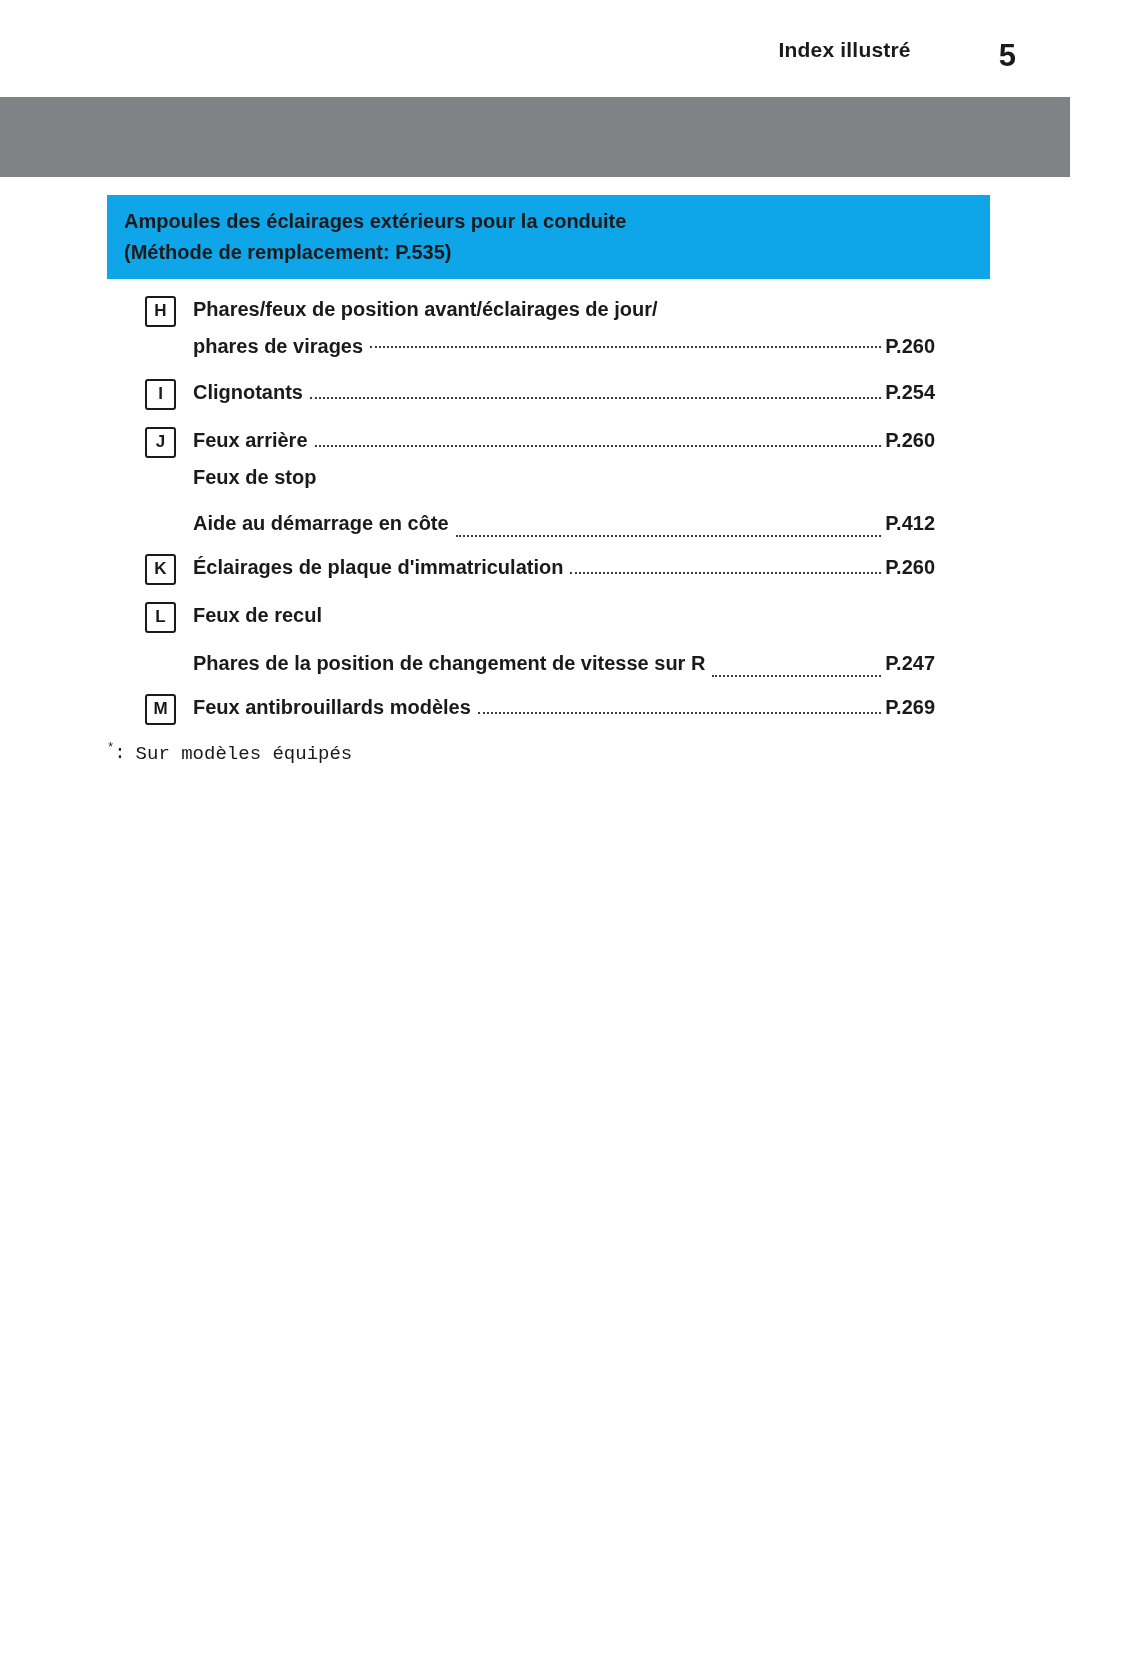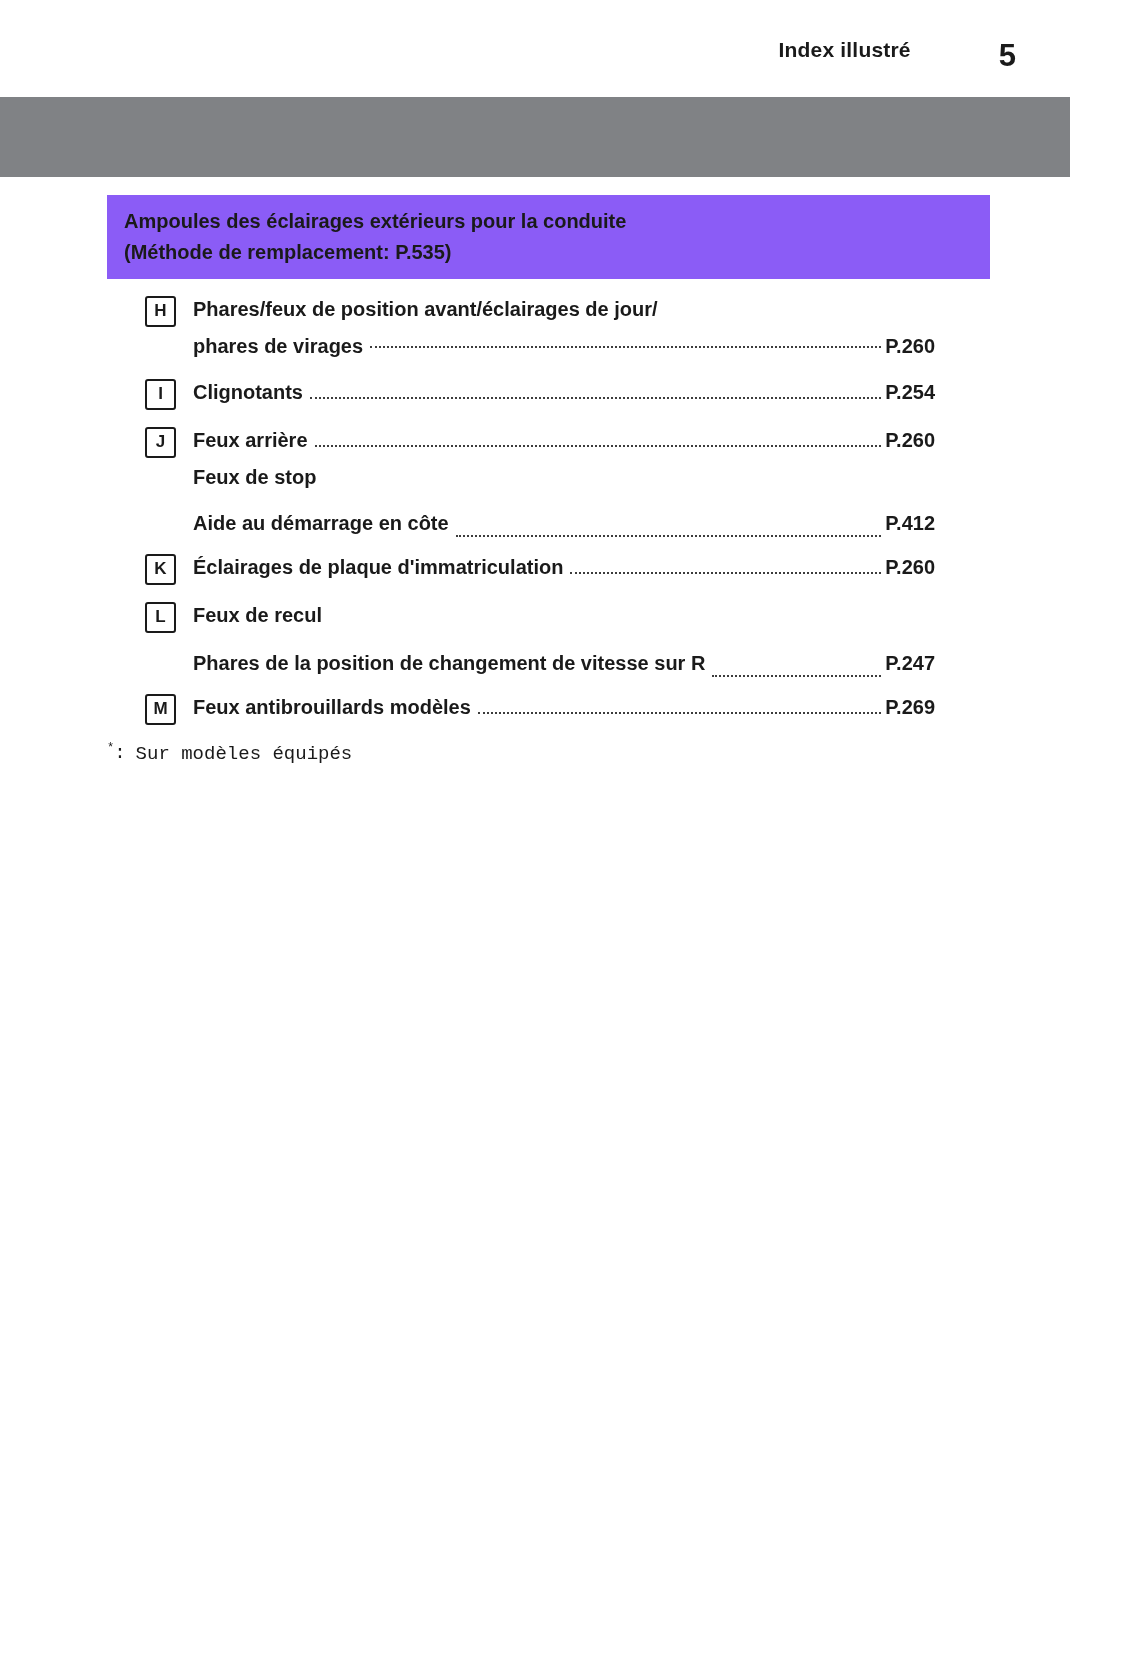"Ampoules des éclairages extérieurs pour" .title-box { background: #8b5cf6 -> #0ea5e9 }
